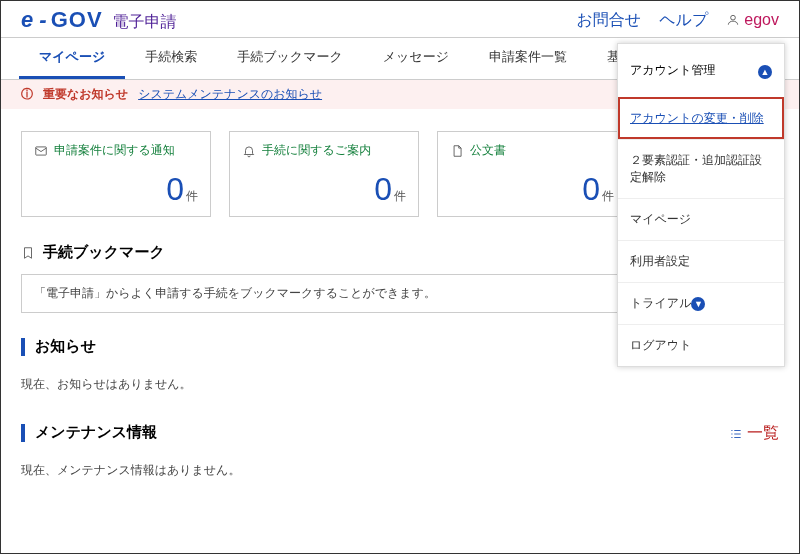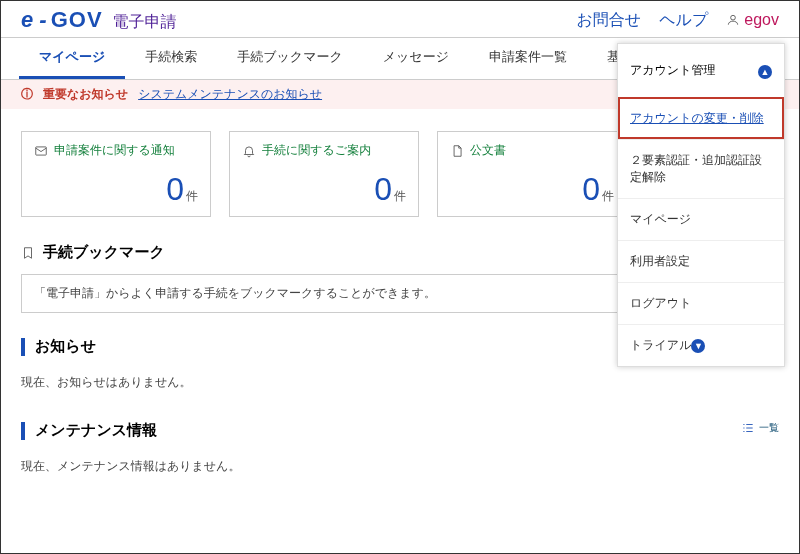"ログアウト" div.menu-item { order: before "トライアル" -> after "トライアル" }
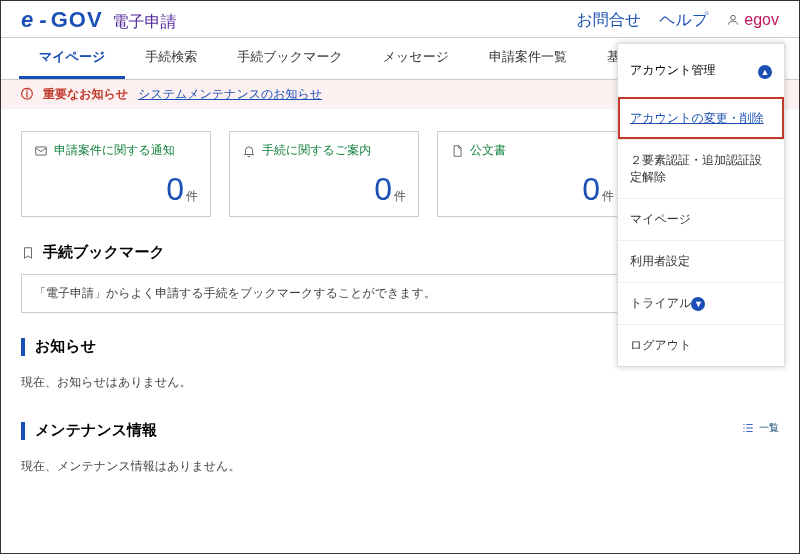"一覧" .list-link { color: #0c4a6e -> #b91c1c; font-size: 10px -> 16px }
